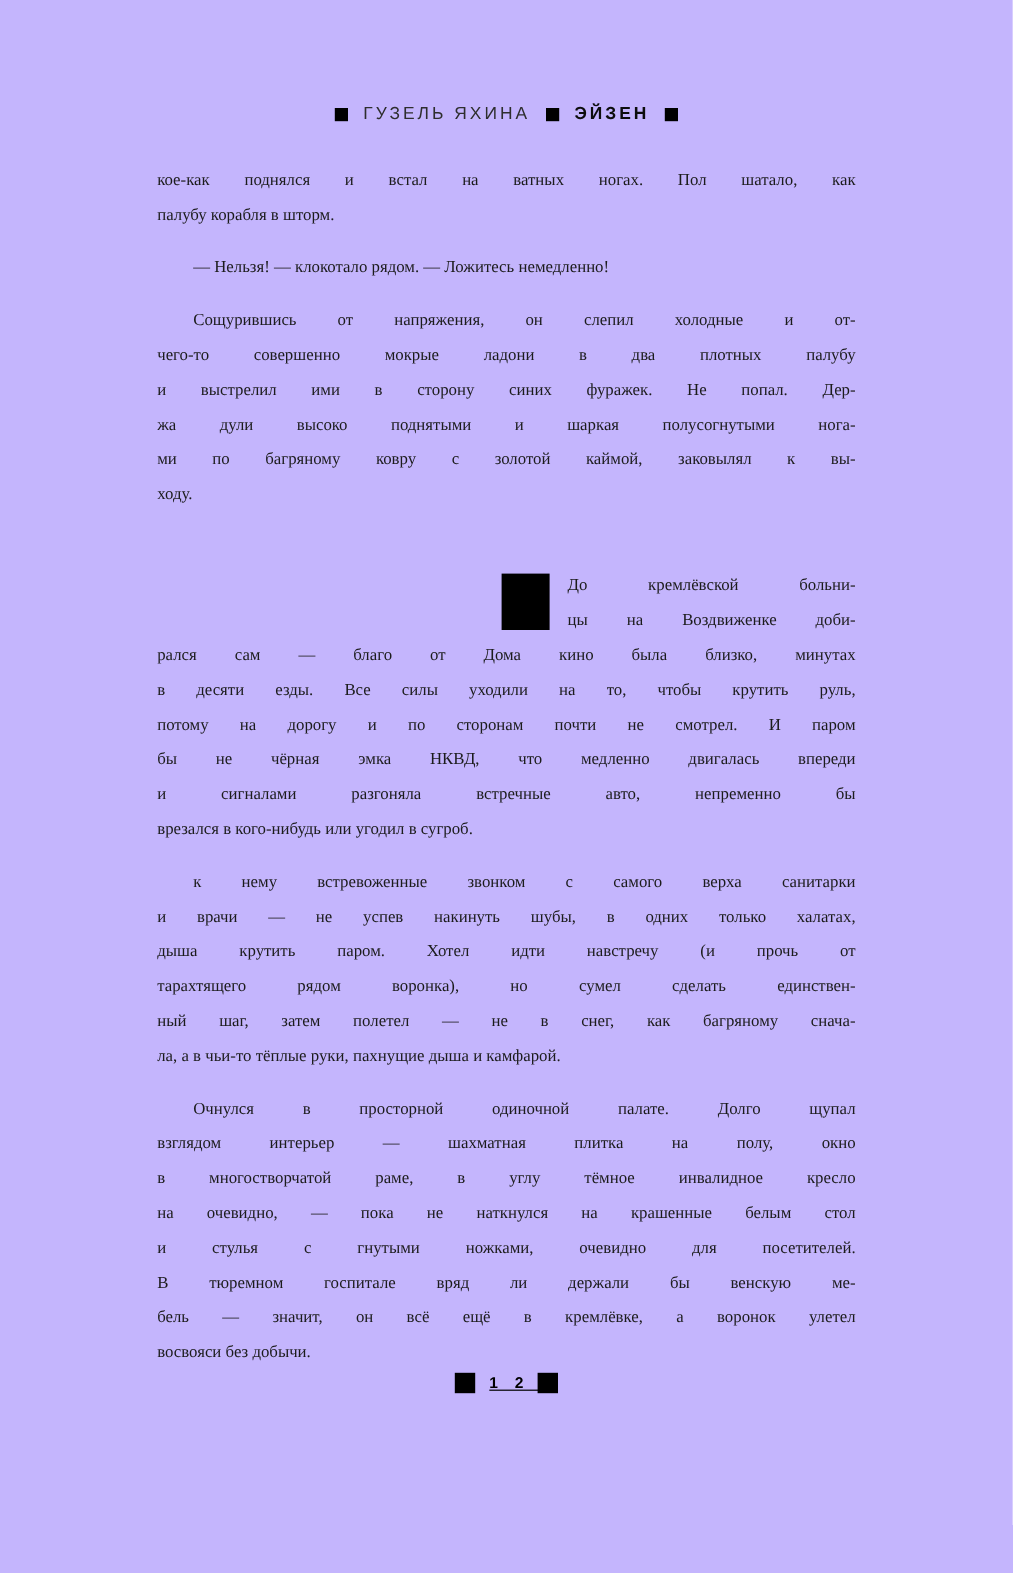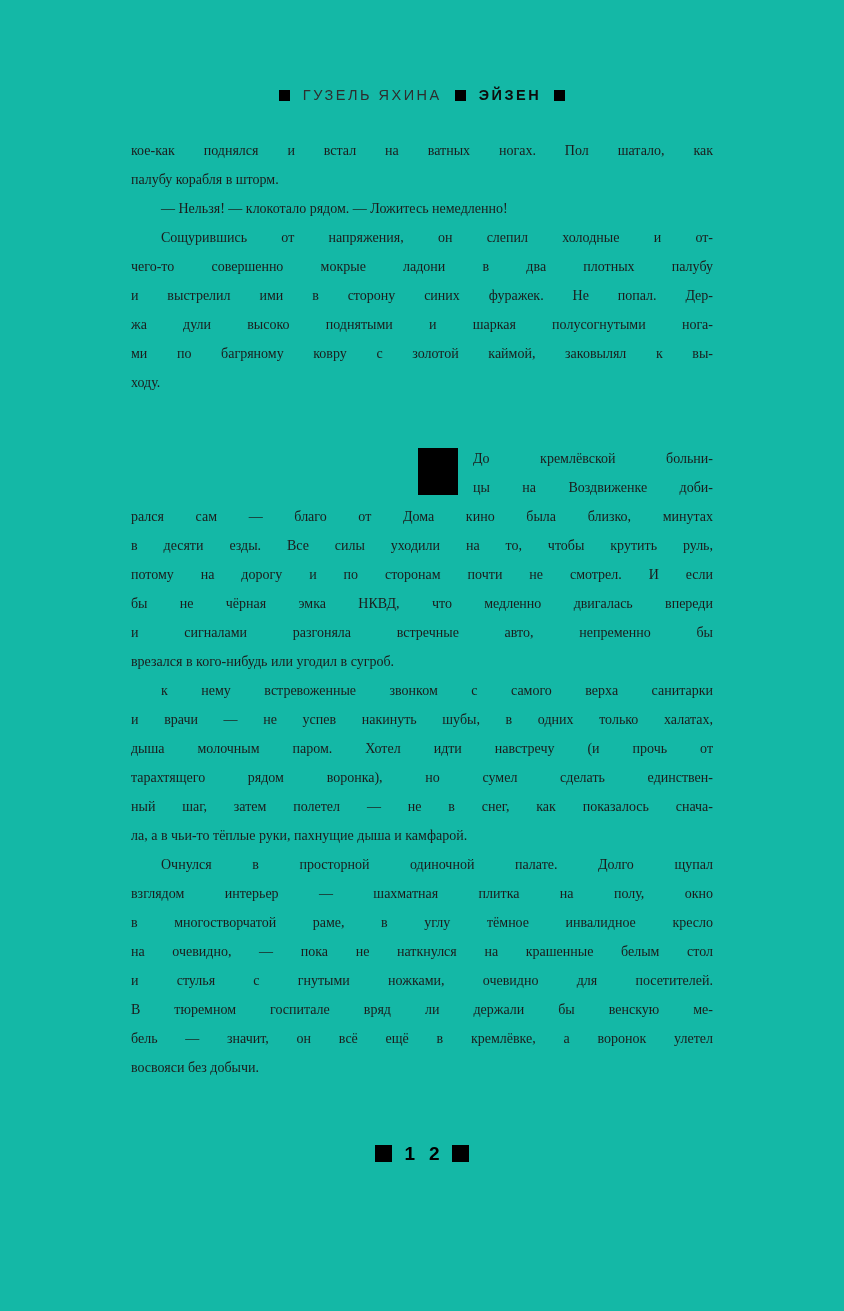"ГУЗЕЛЬ ЯХИНА" .page { background: #14b8a6 -> #c4b5fd }
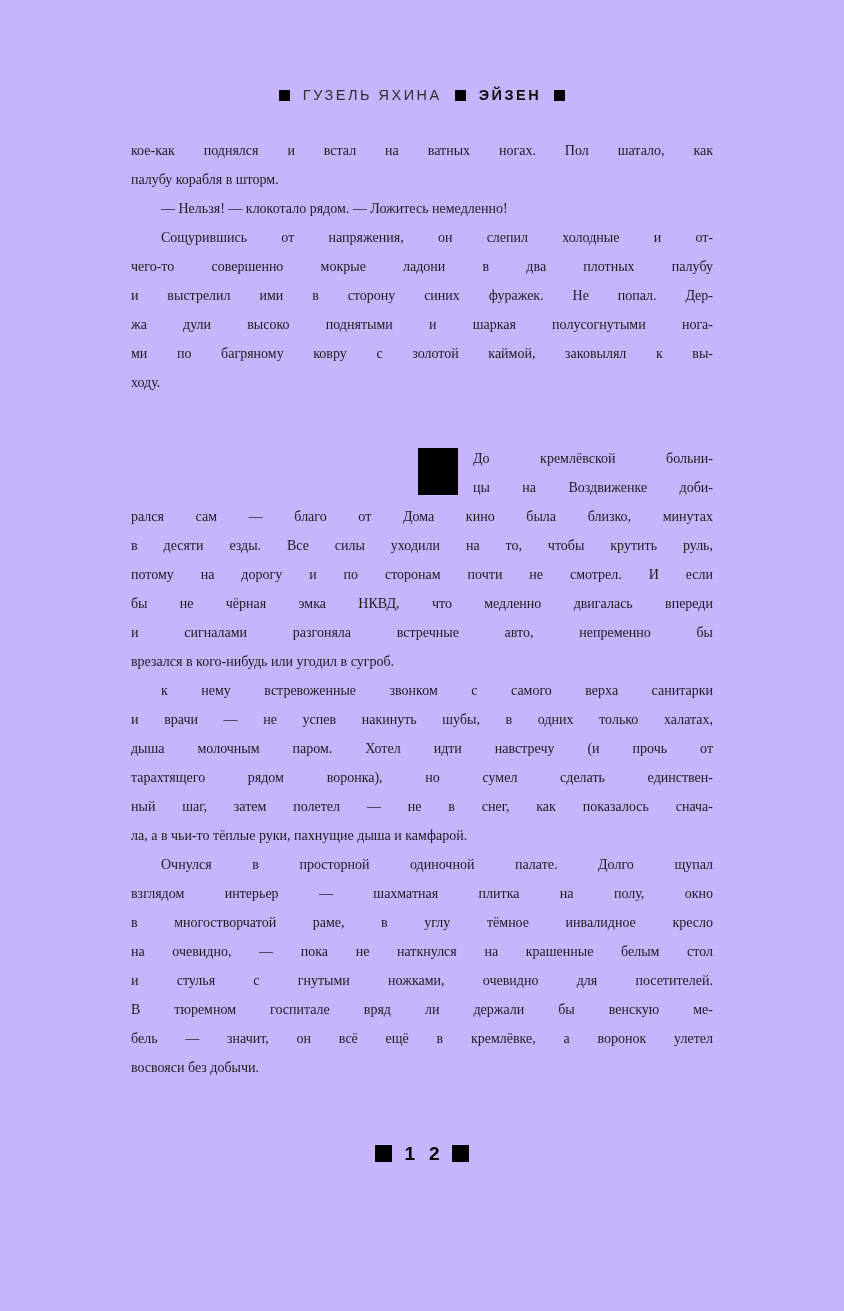"— Нельзя! — клокотало рядом." .para--indent .line:first-child { margin-top: none -> 15px }
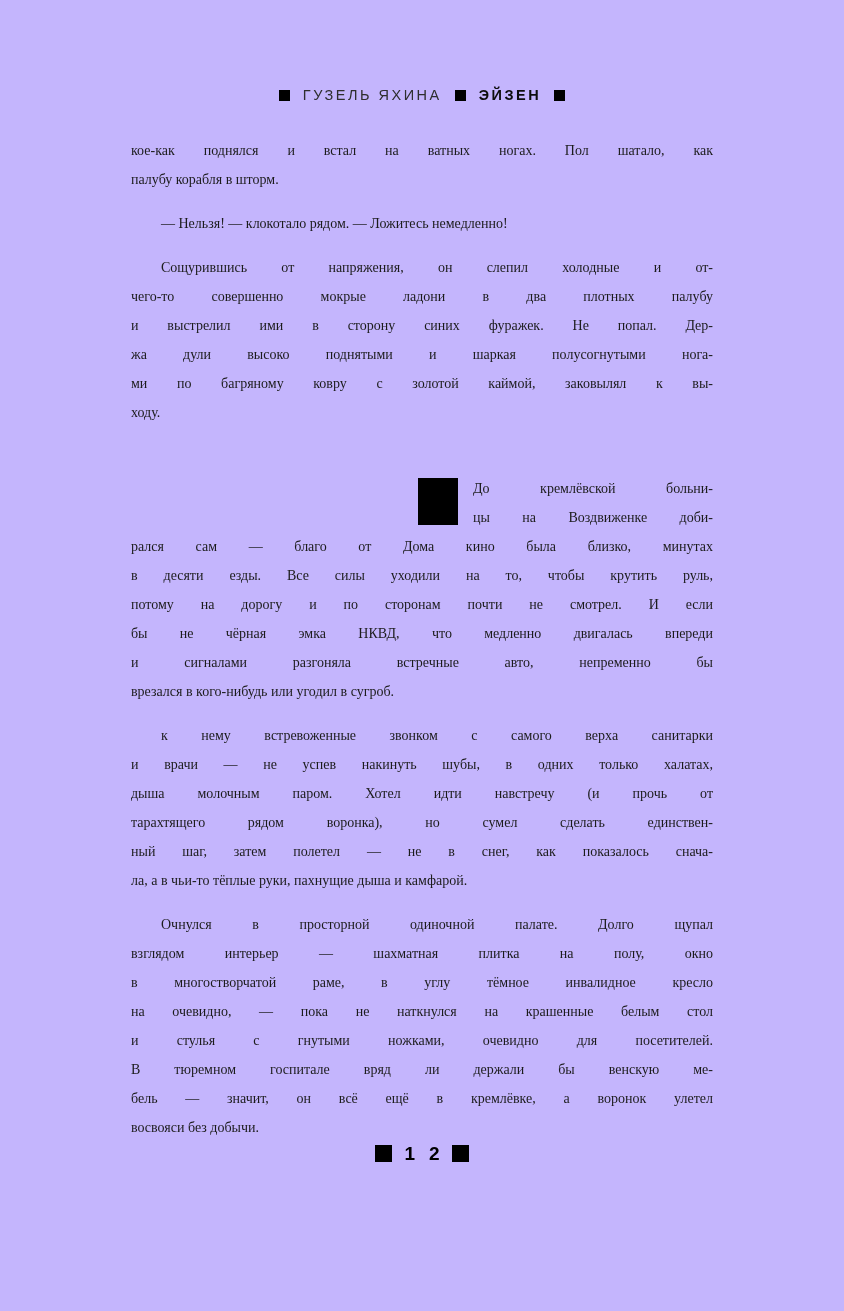"потому на дорогу и по" div.line { text: если -> паром }
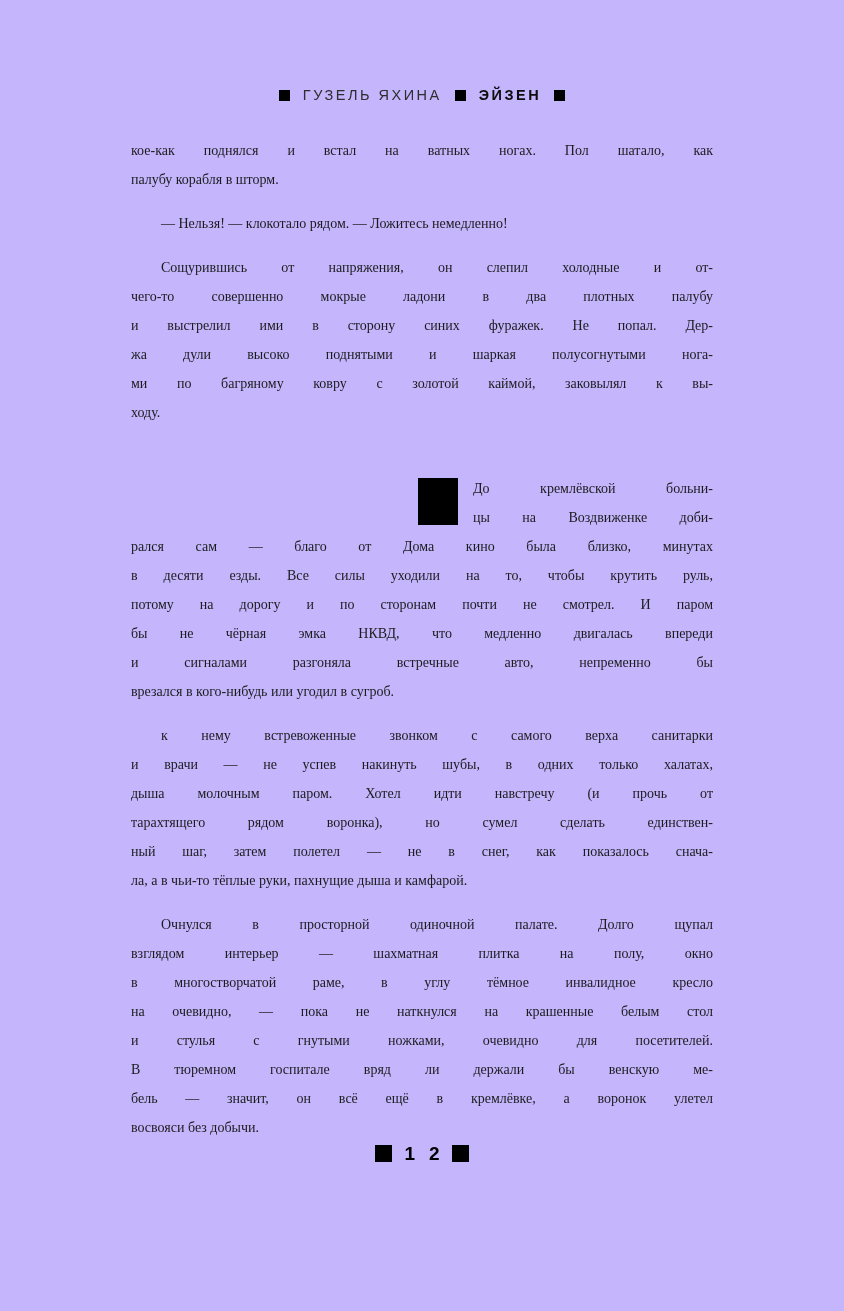"дыша молочным паром. Хотел идти" div.line { text: молочным -> крутить }
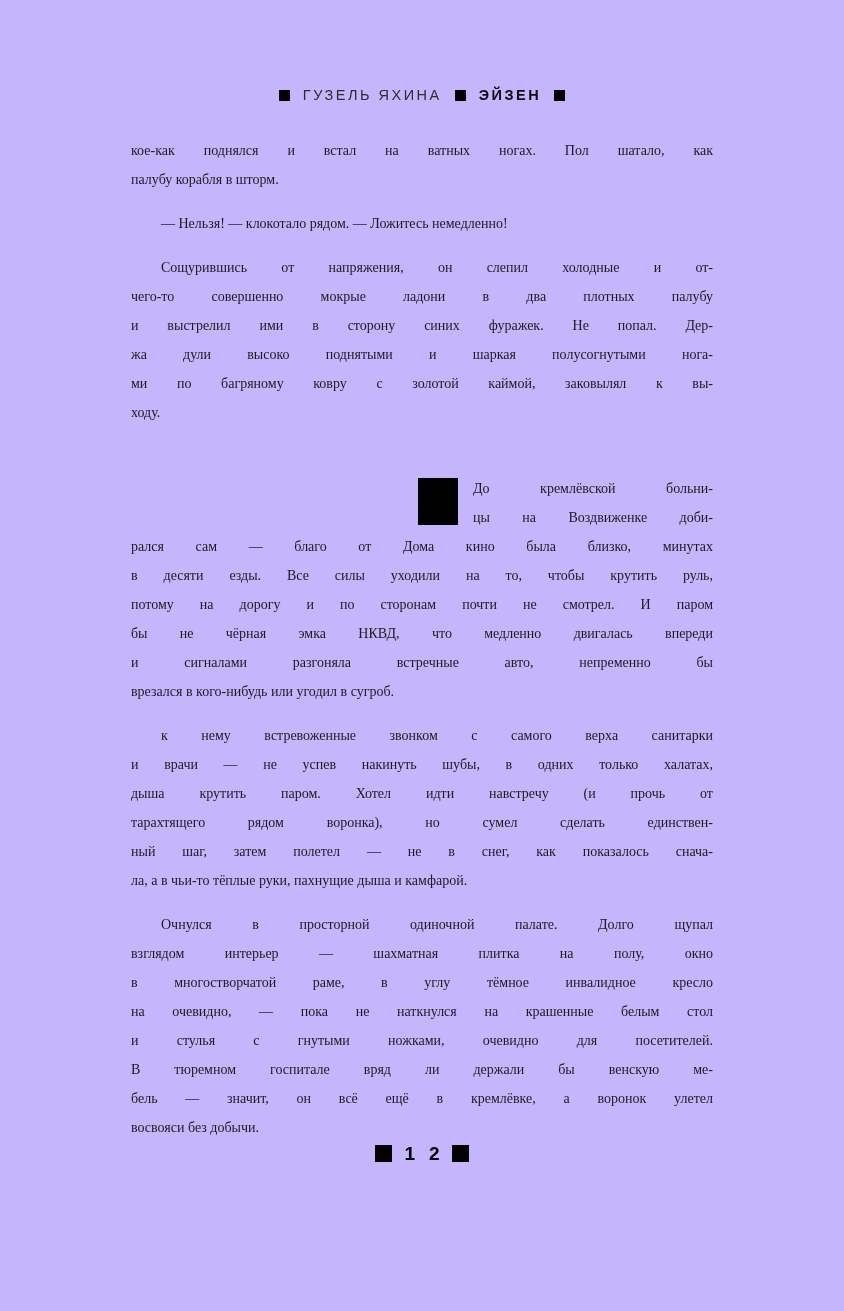"ный шаг, затем полетел —" div.line { text: показалось -> багряному }
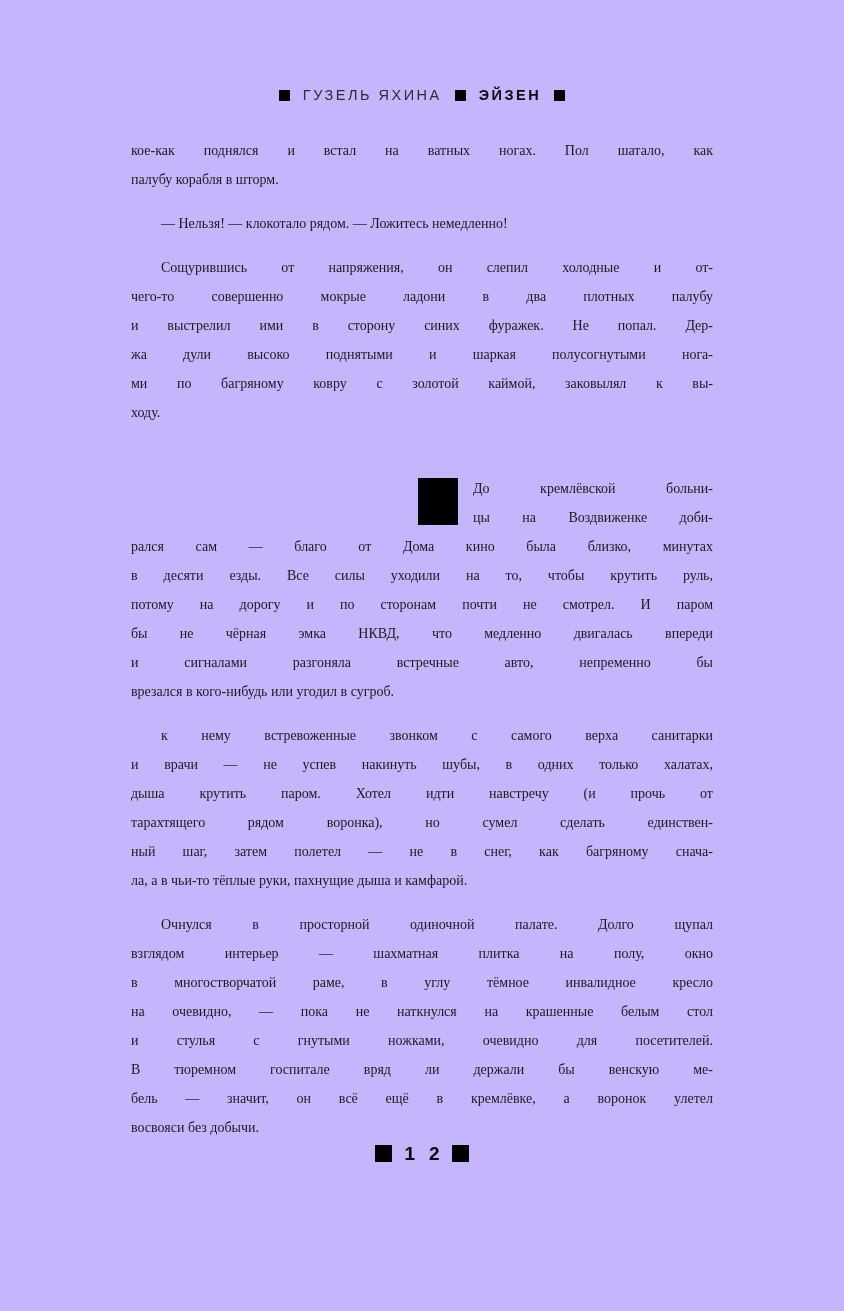"12" .footer-num { font-size: 19px -> 13px; text-decoration: none -> underline }
